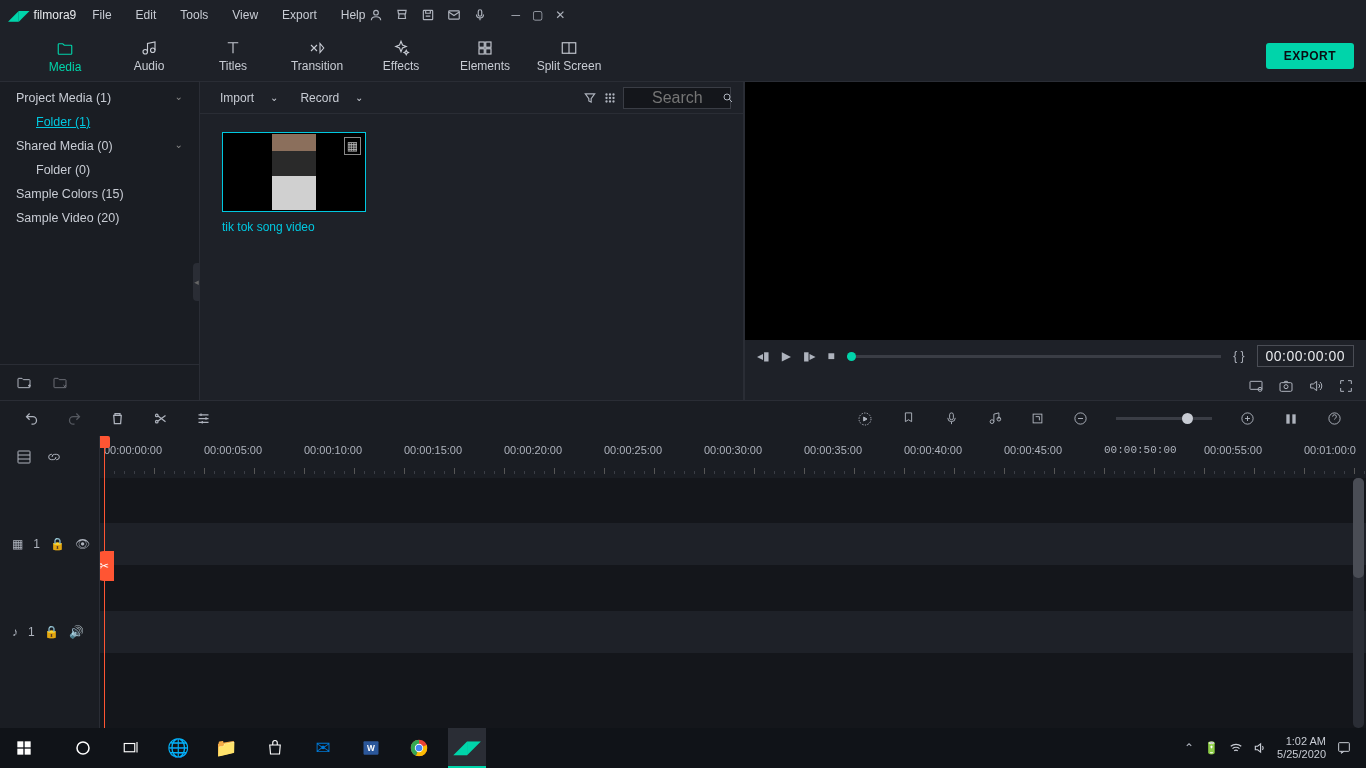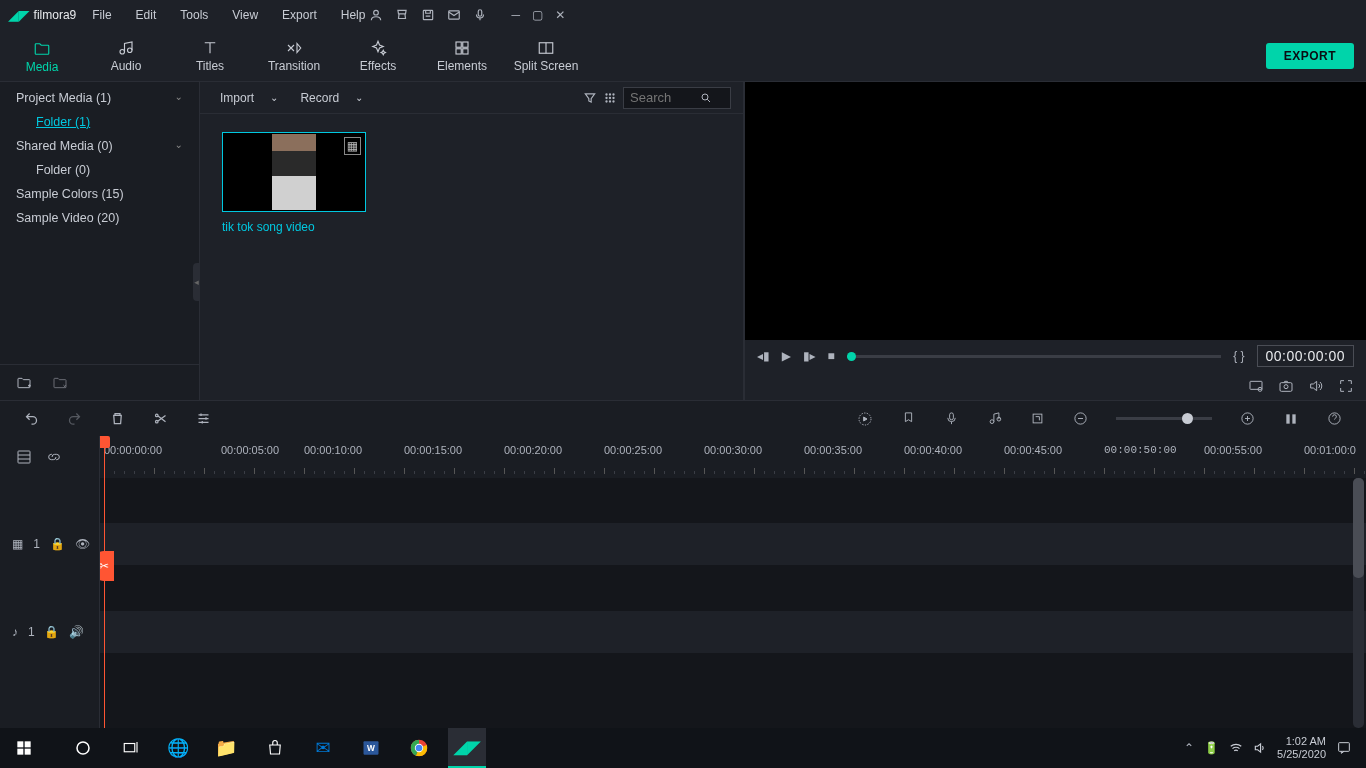"Media" .tab.active { margin-left: none -> 23px }
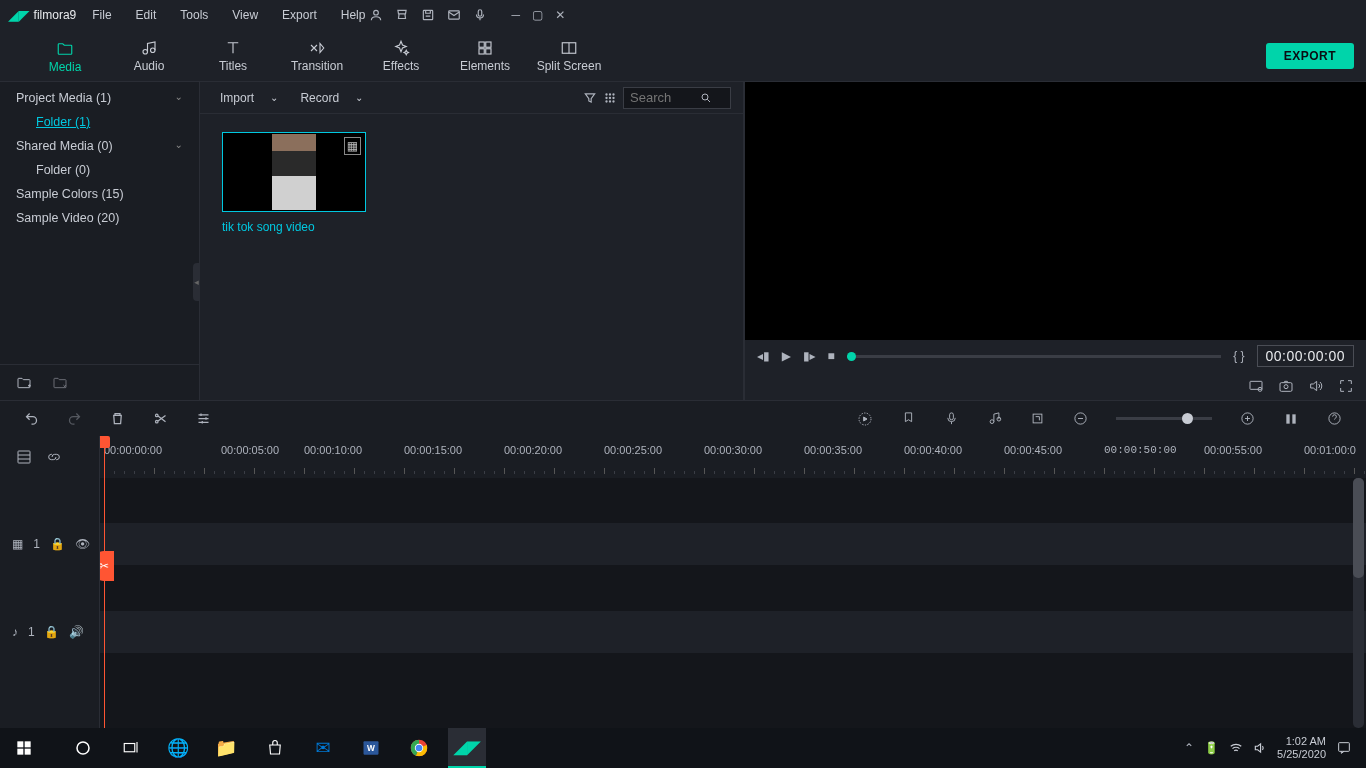"Search" .toolbar-search input { font-size: 13px -> 16px; margin-left: none -> 22px }
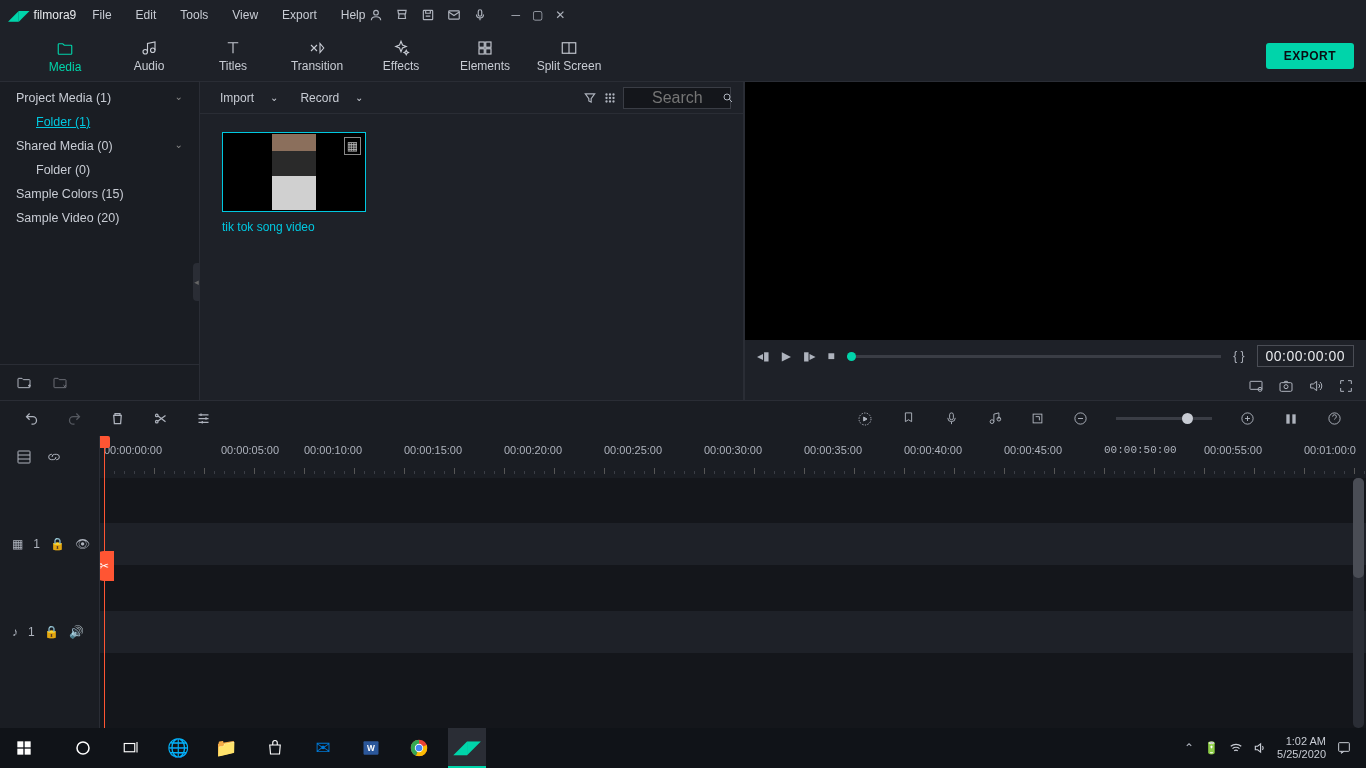"00:00:05:00" div.ruler-label { left: 121px -> 104px }
